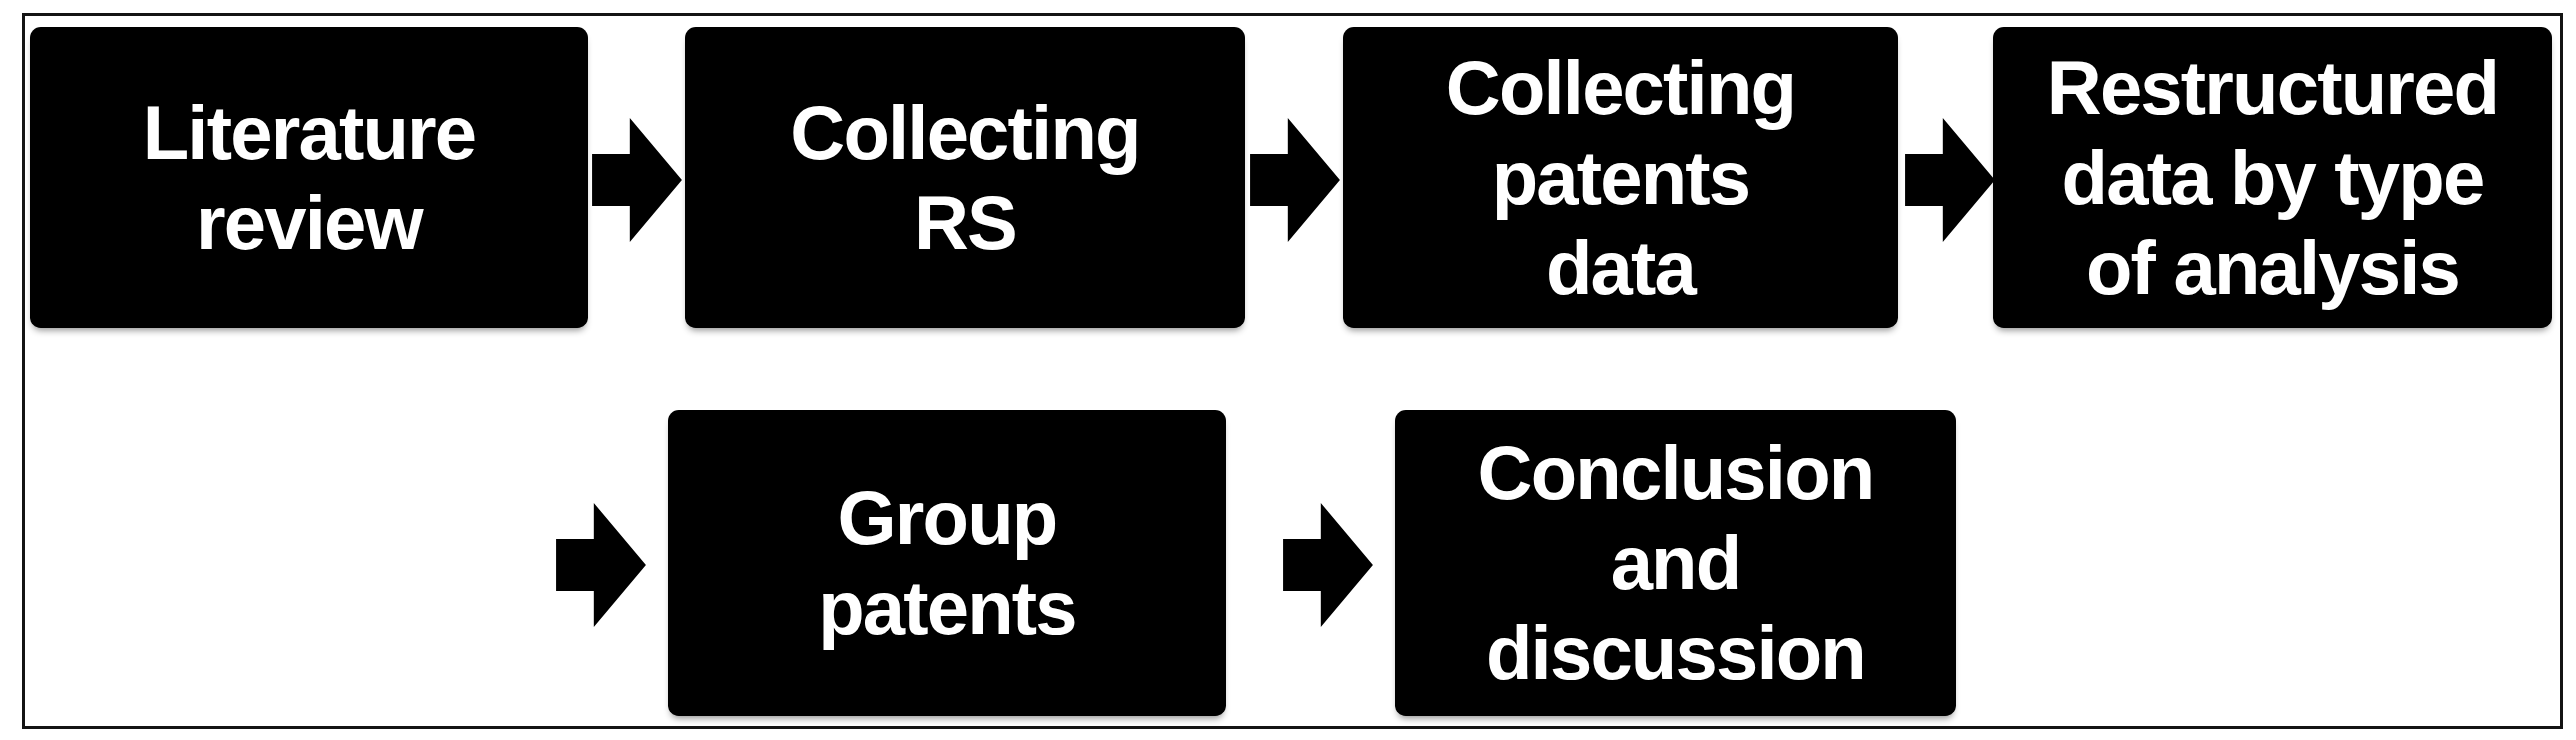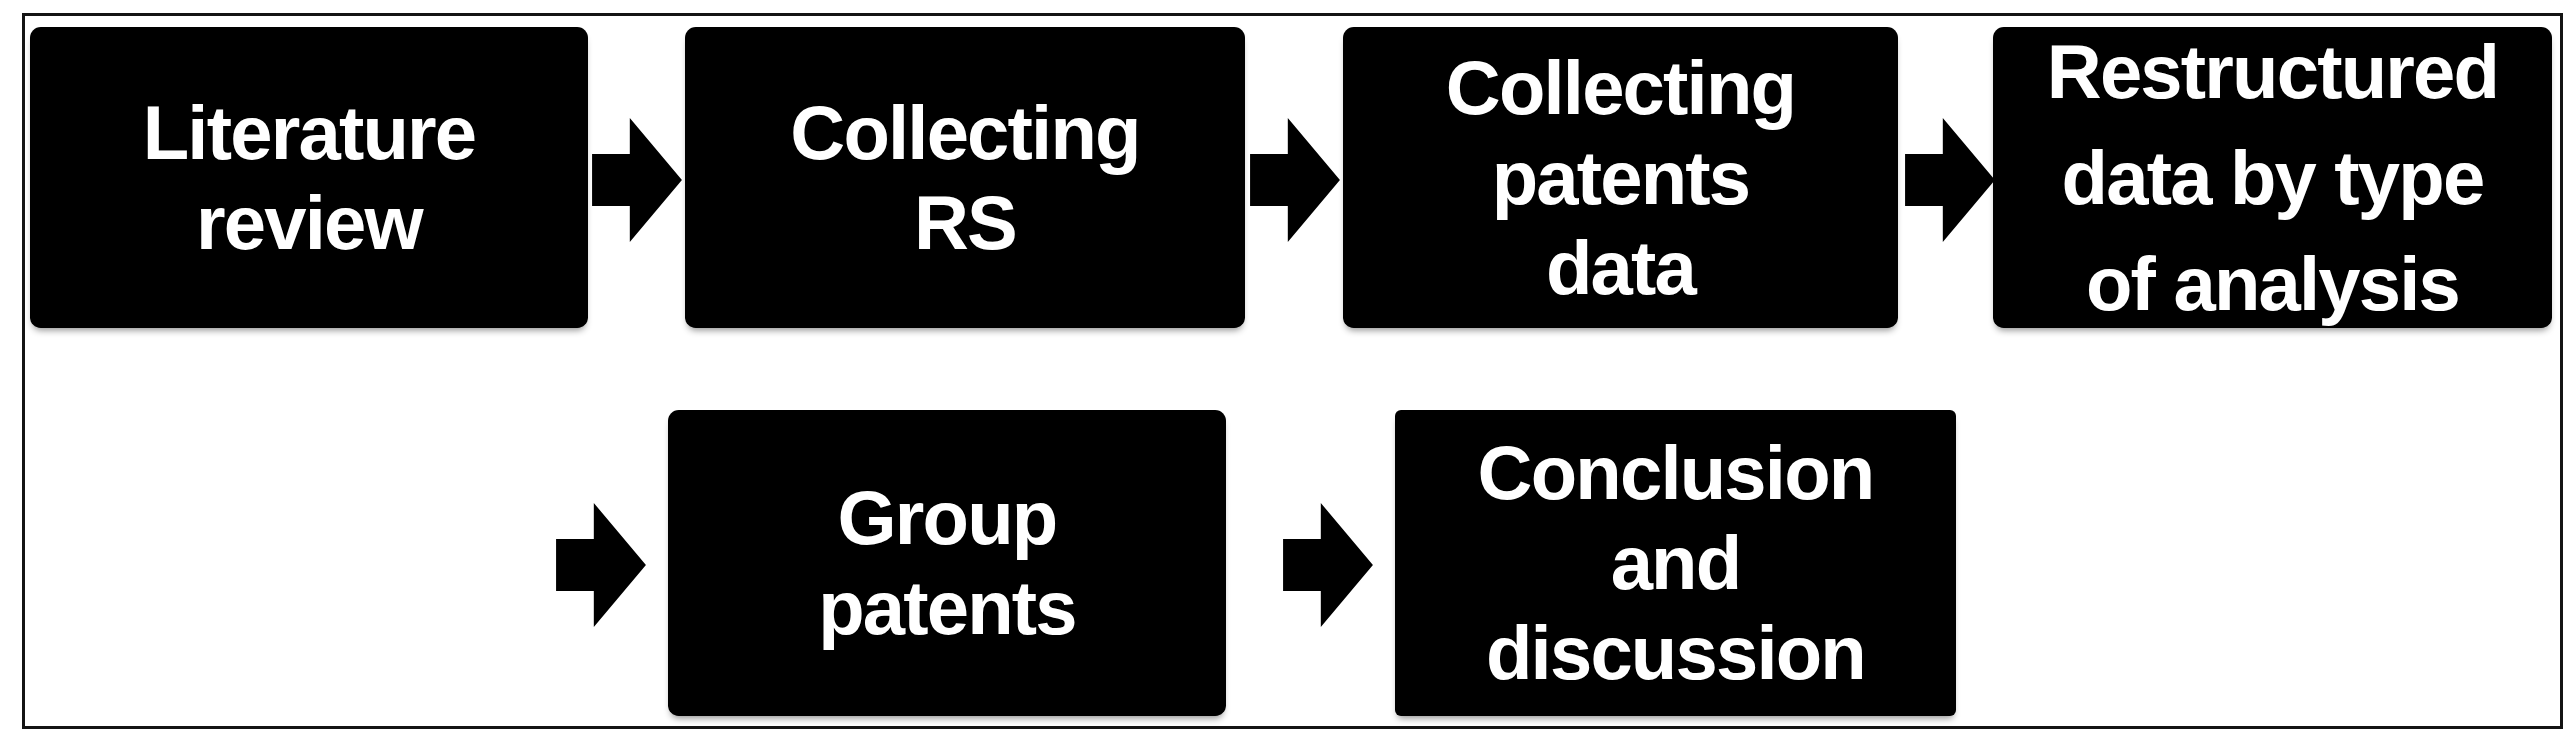"Restructured" div.box { gap: 16px -> none }
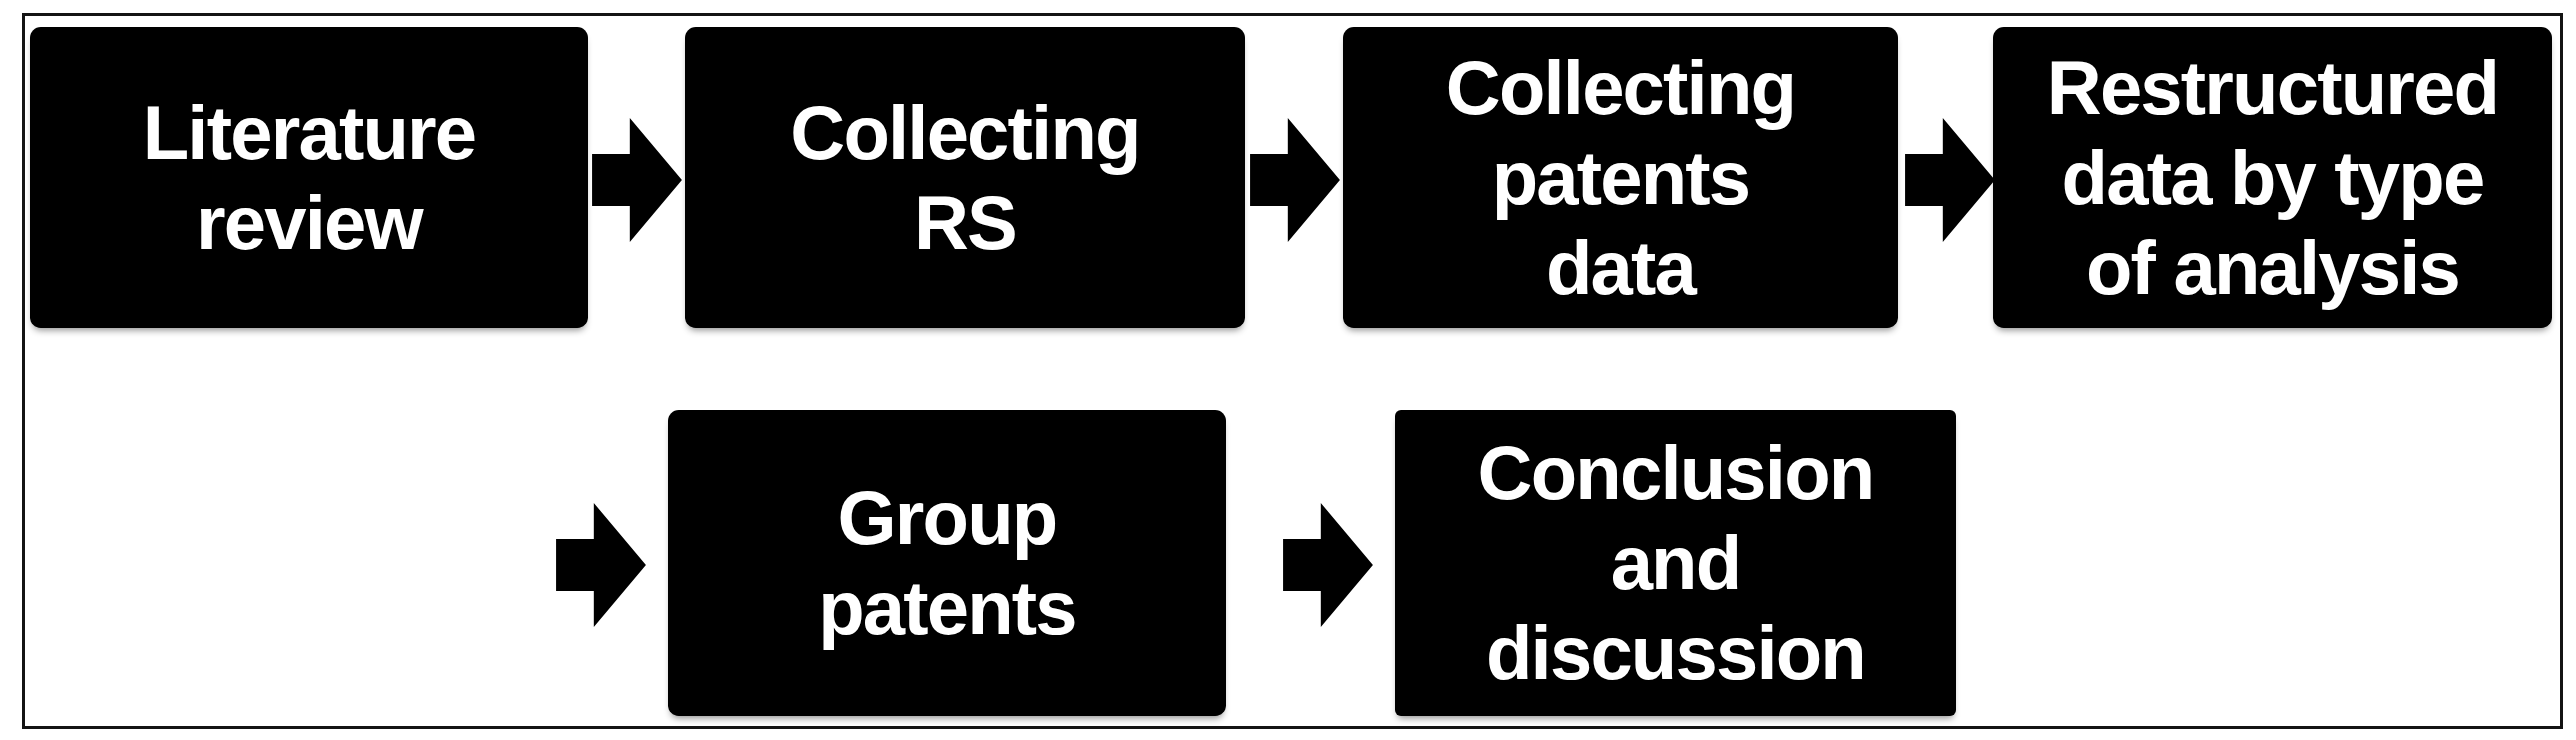"Conclusion" div.box { border-radius: 6px -> none }
